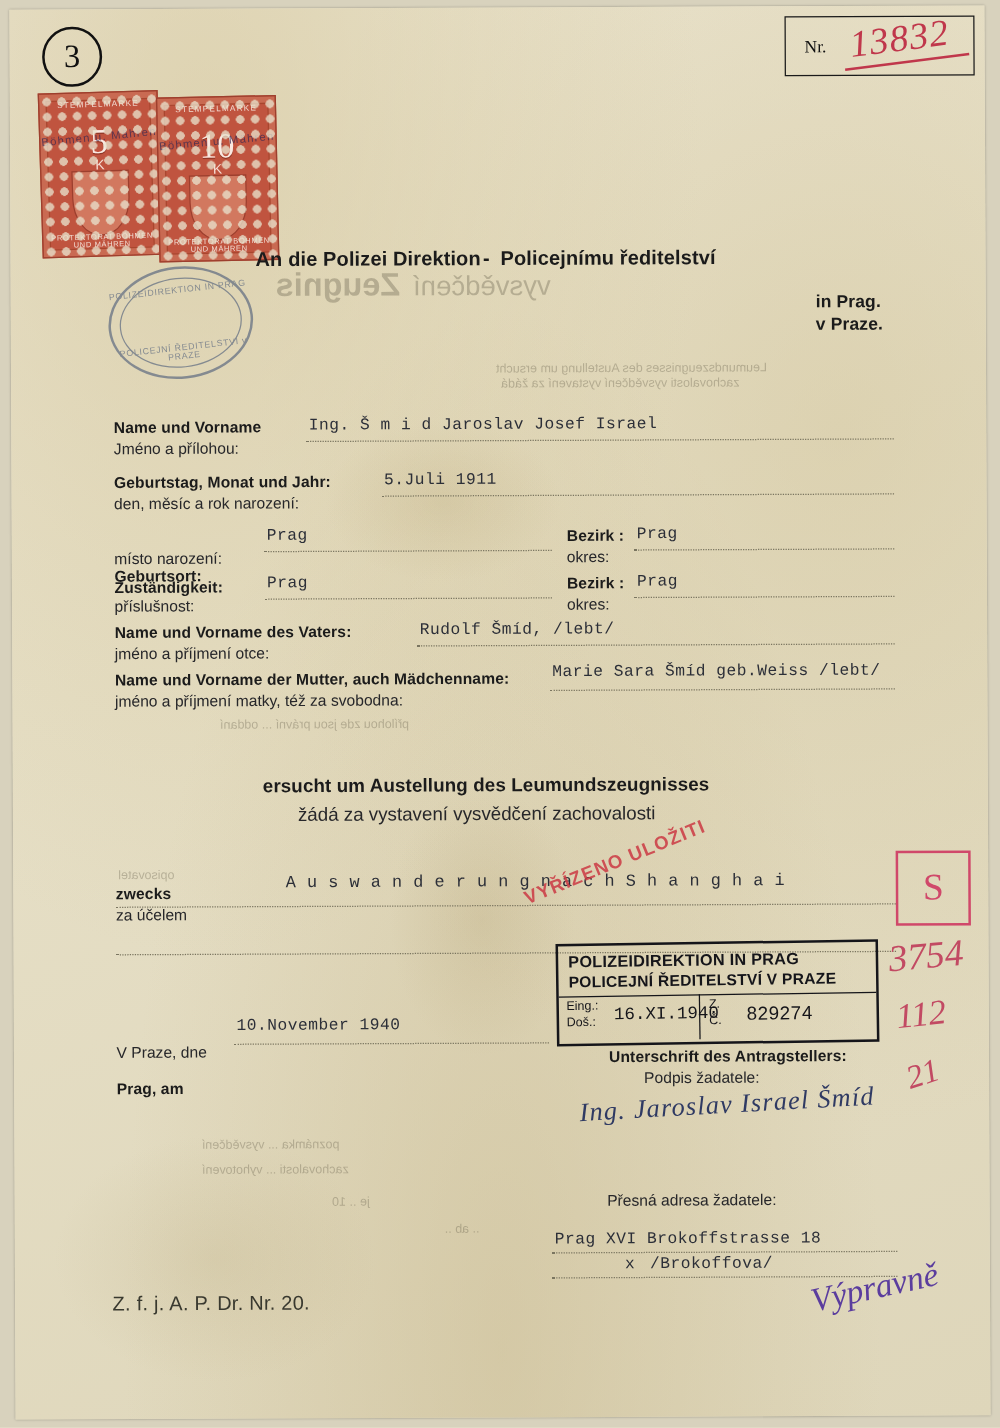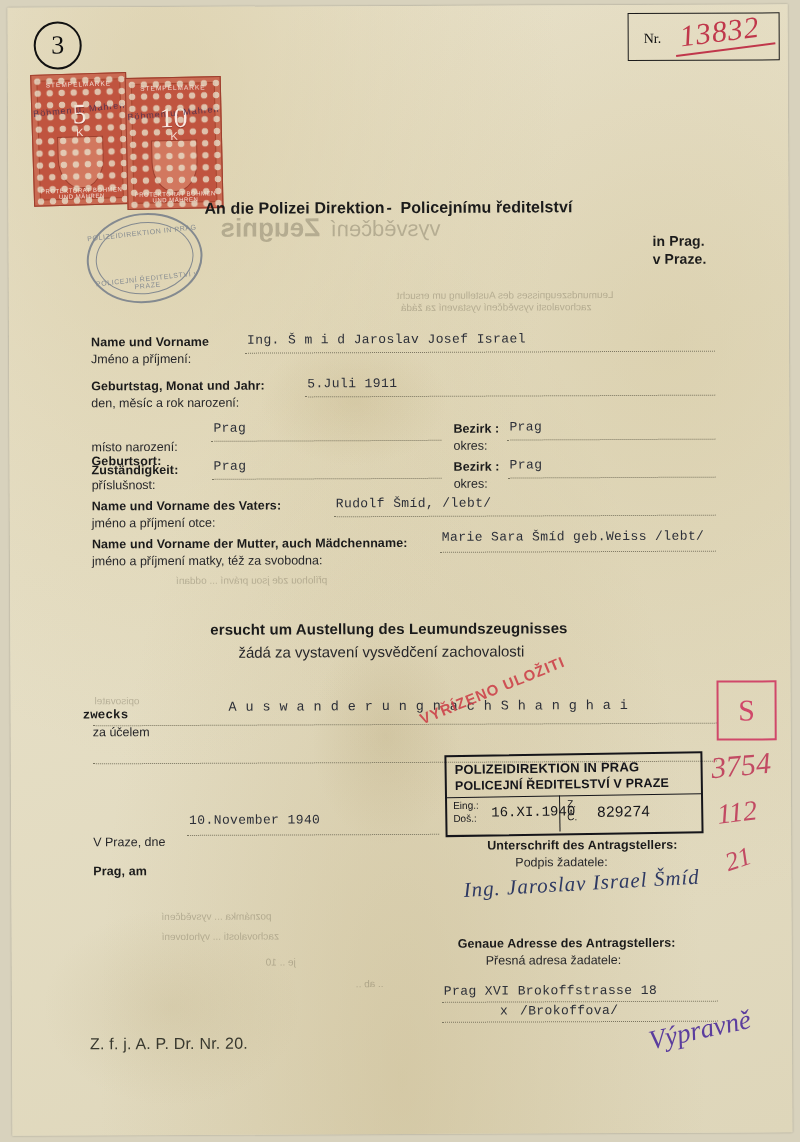"Jméno a příjmení:" div.lbl { text: příjmení -> přílohou }
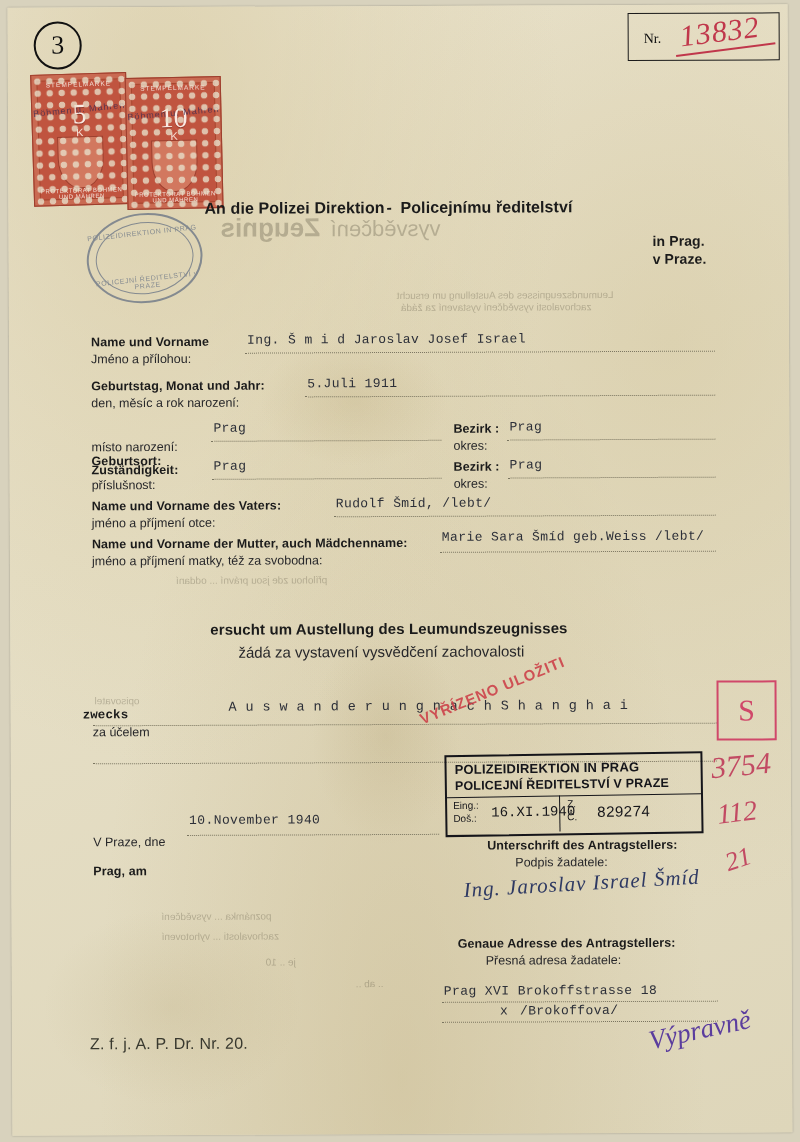"zwecks" div.lbl { font-family: Liberation Mono, monospace -> none; left: 72px -> 82px }
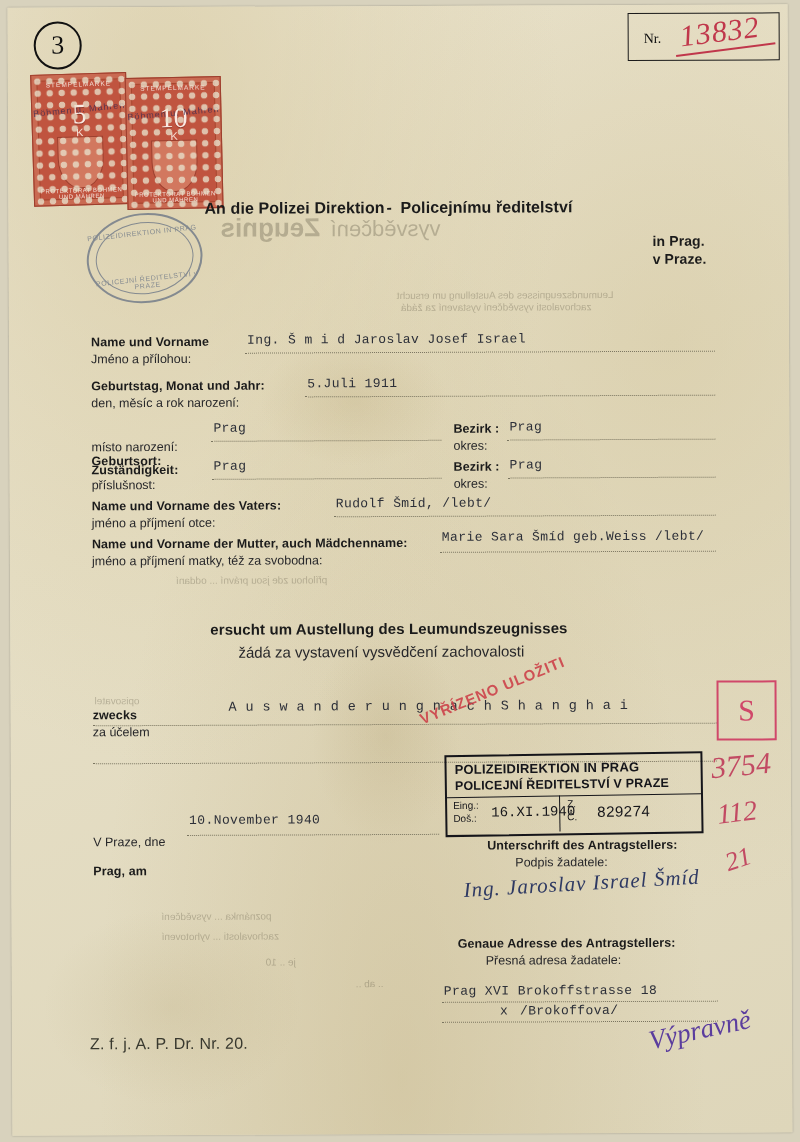"Genaue Adresse des Antragstellers:" div.lbl { html: <div>Genaue Adresse des Antragstellers:</div> -> none }
